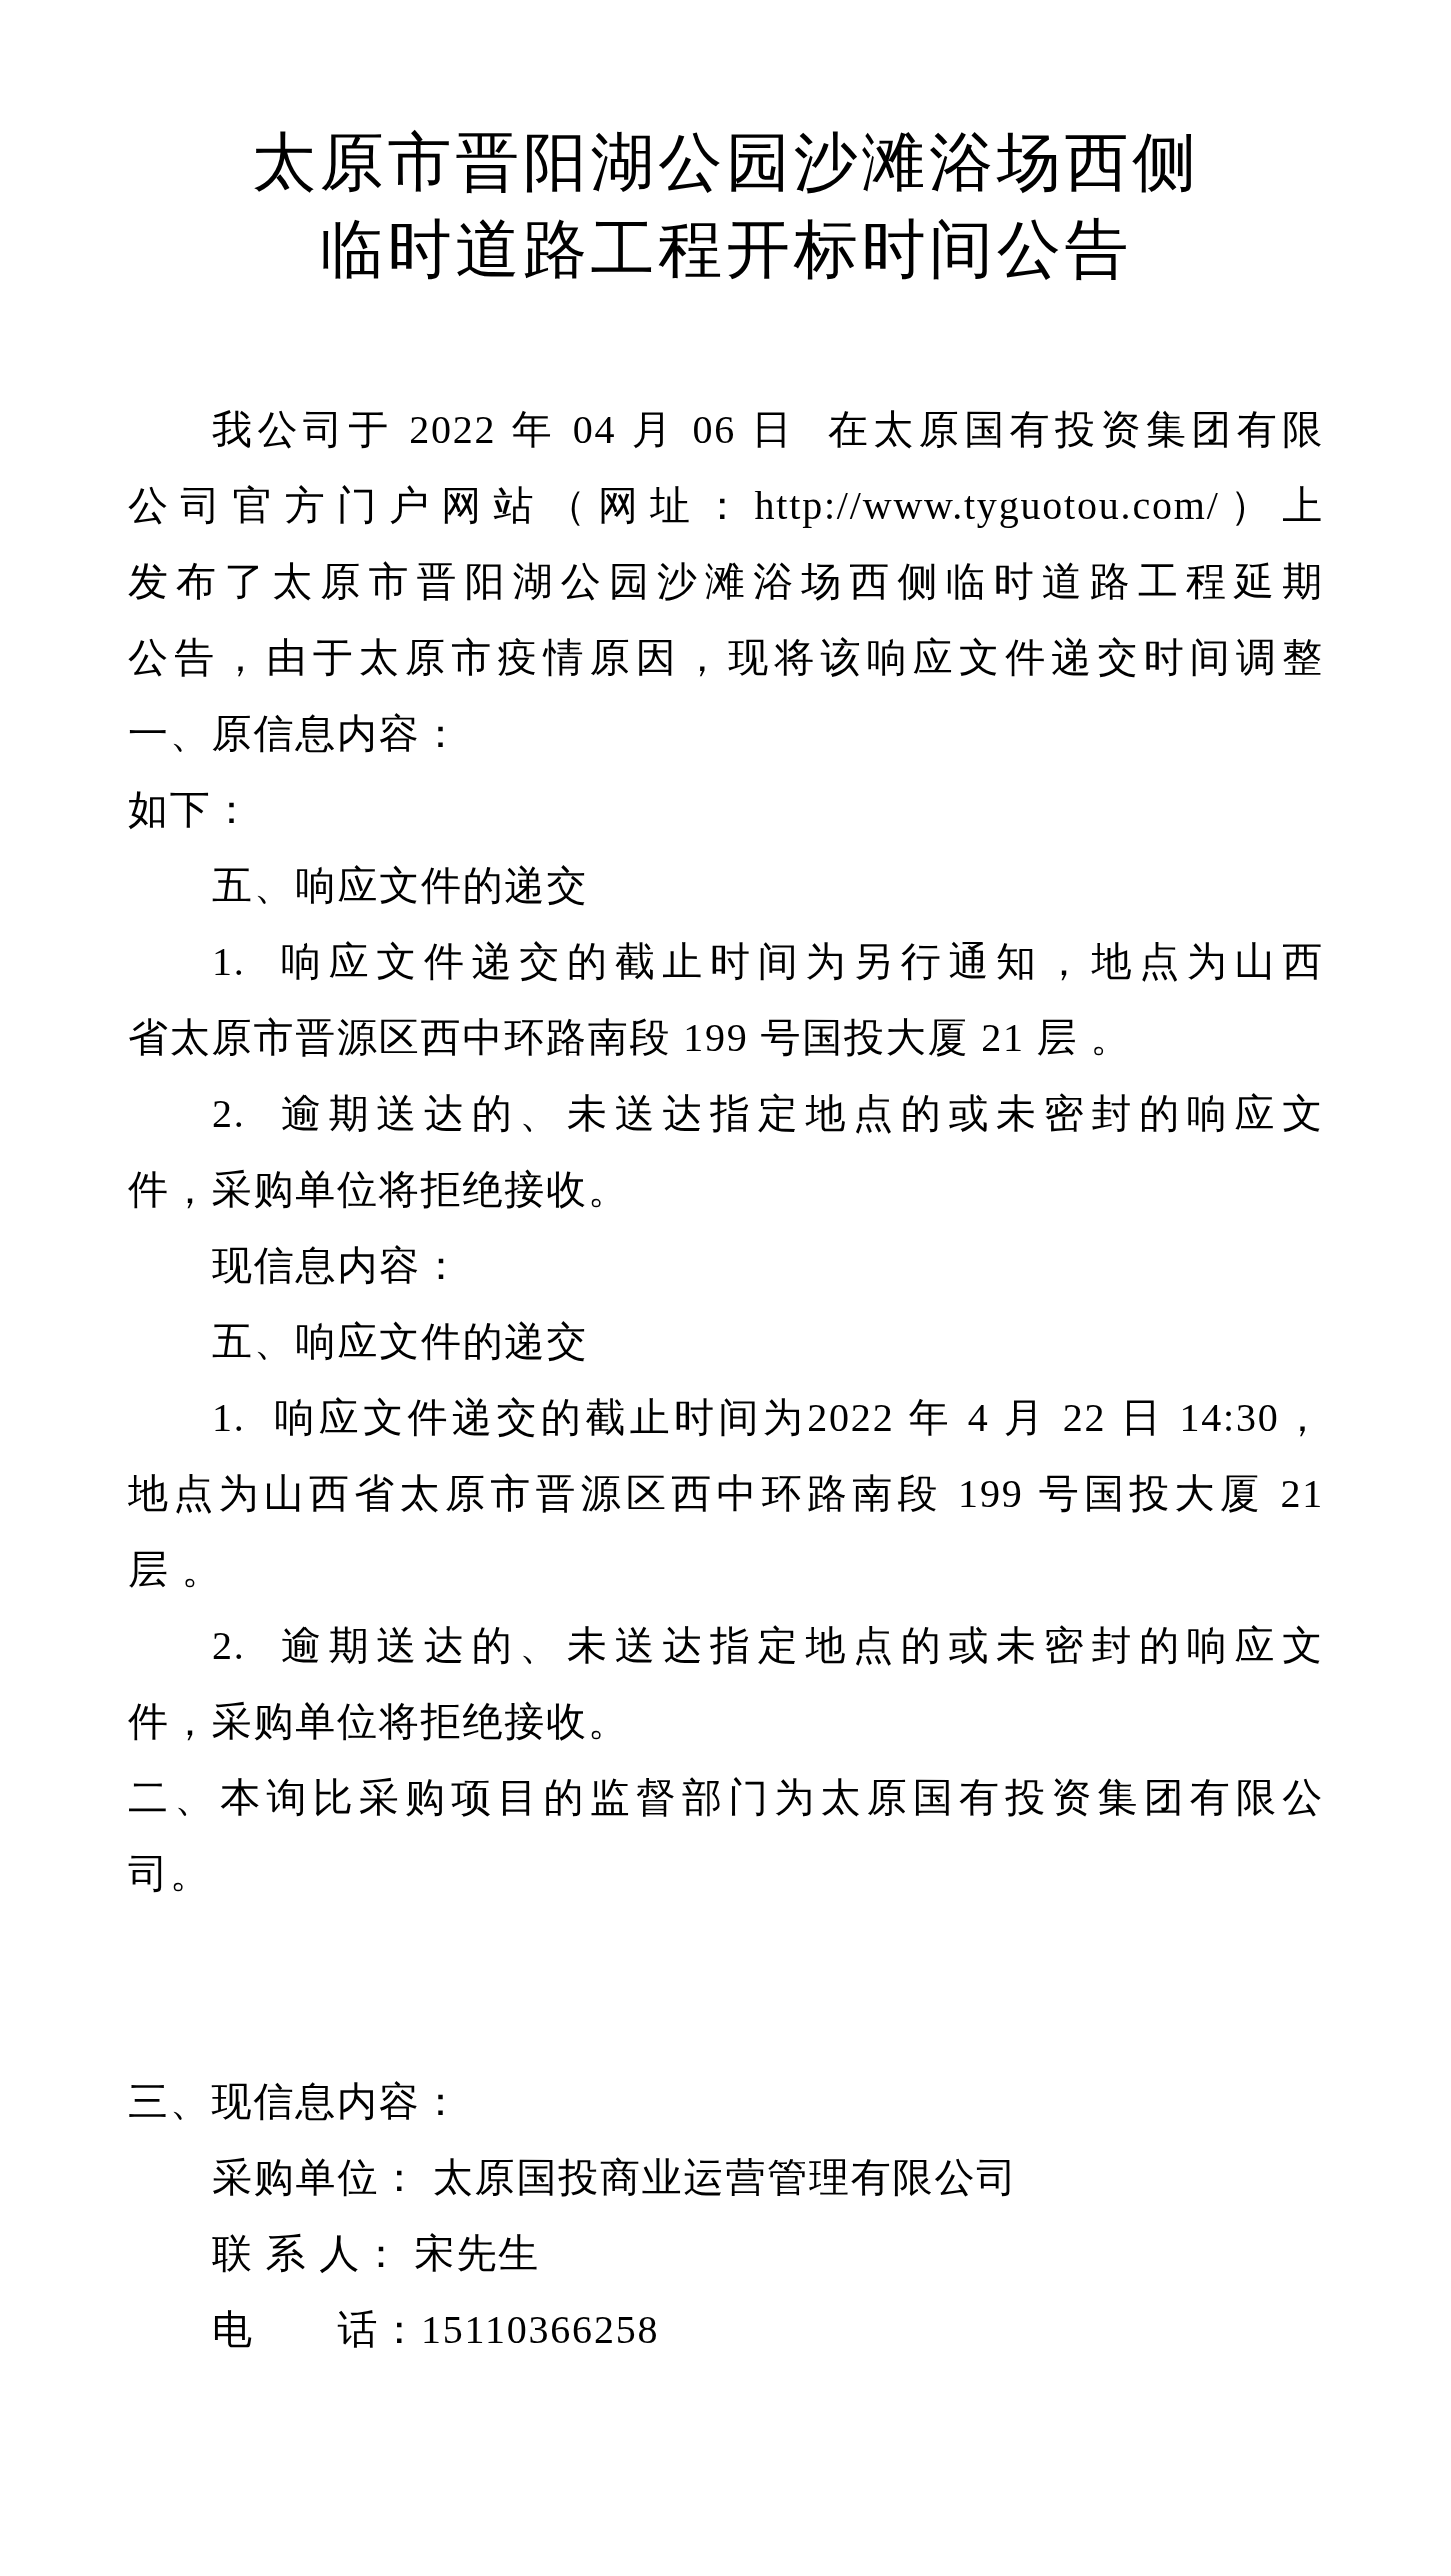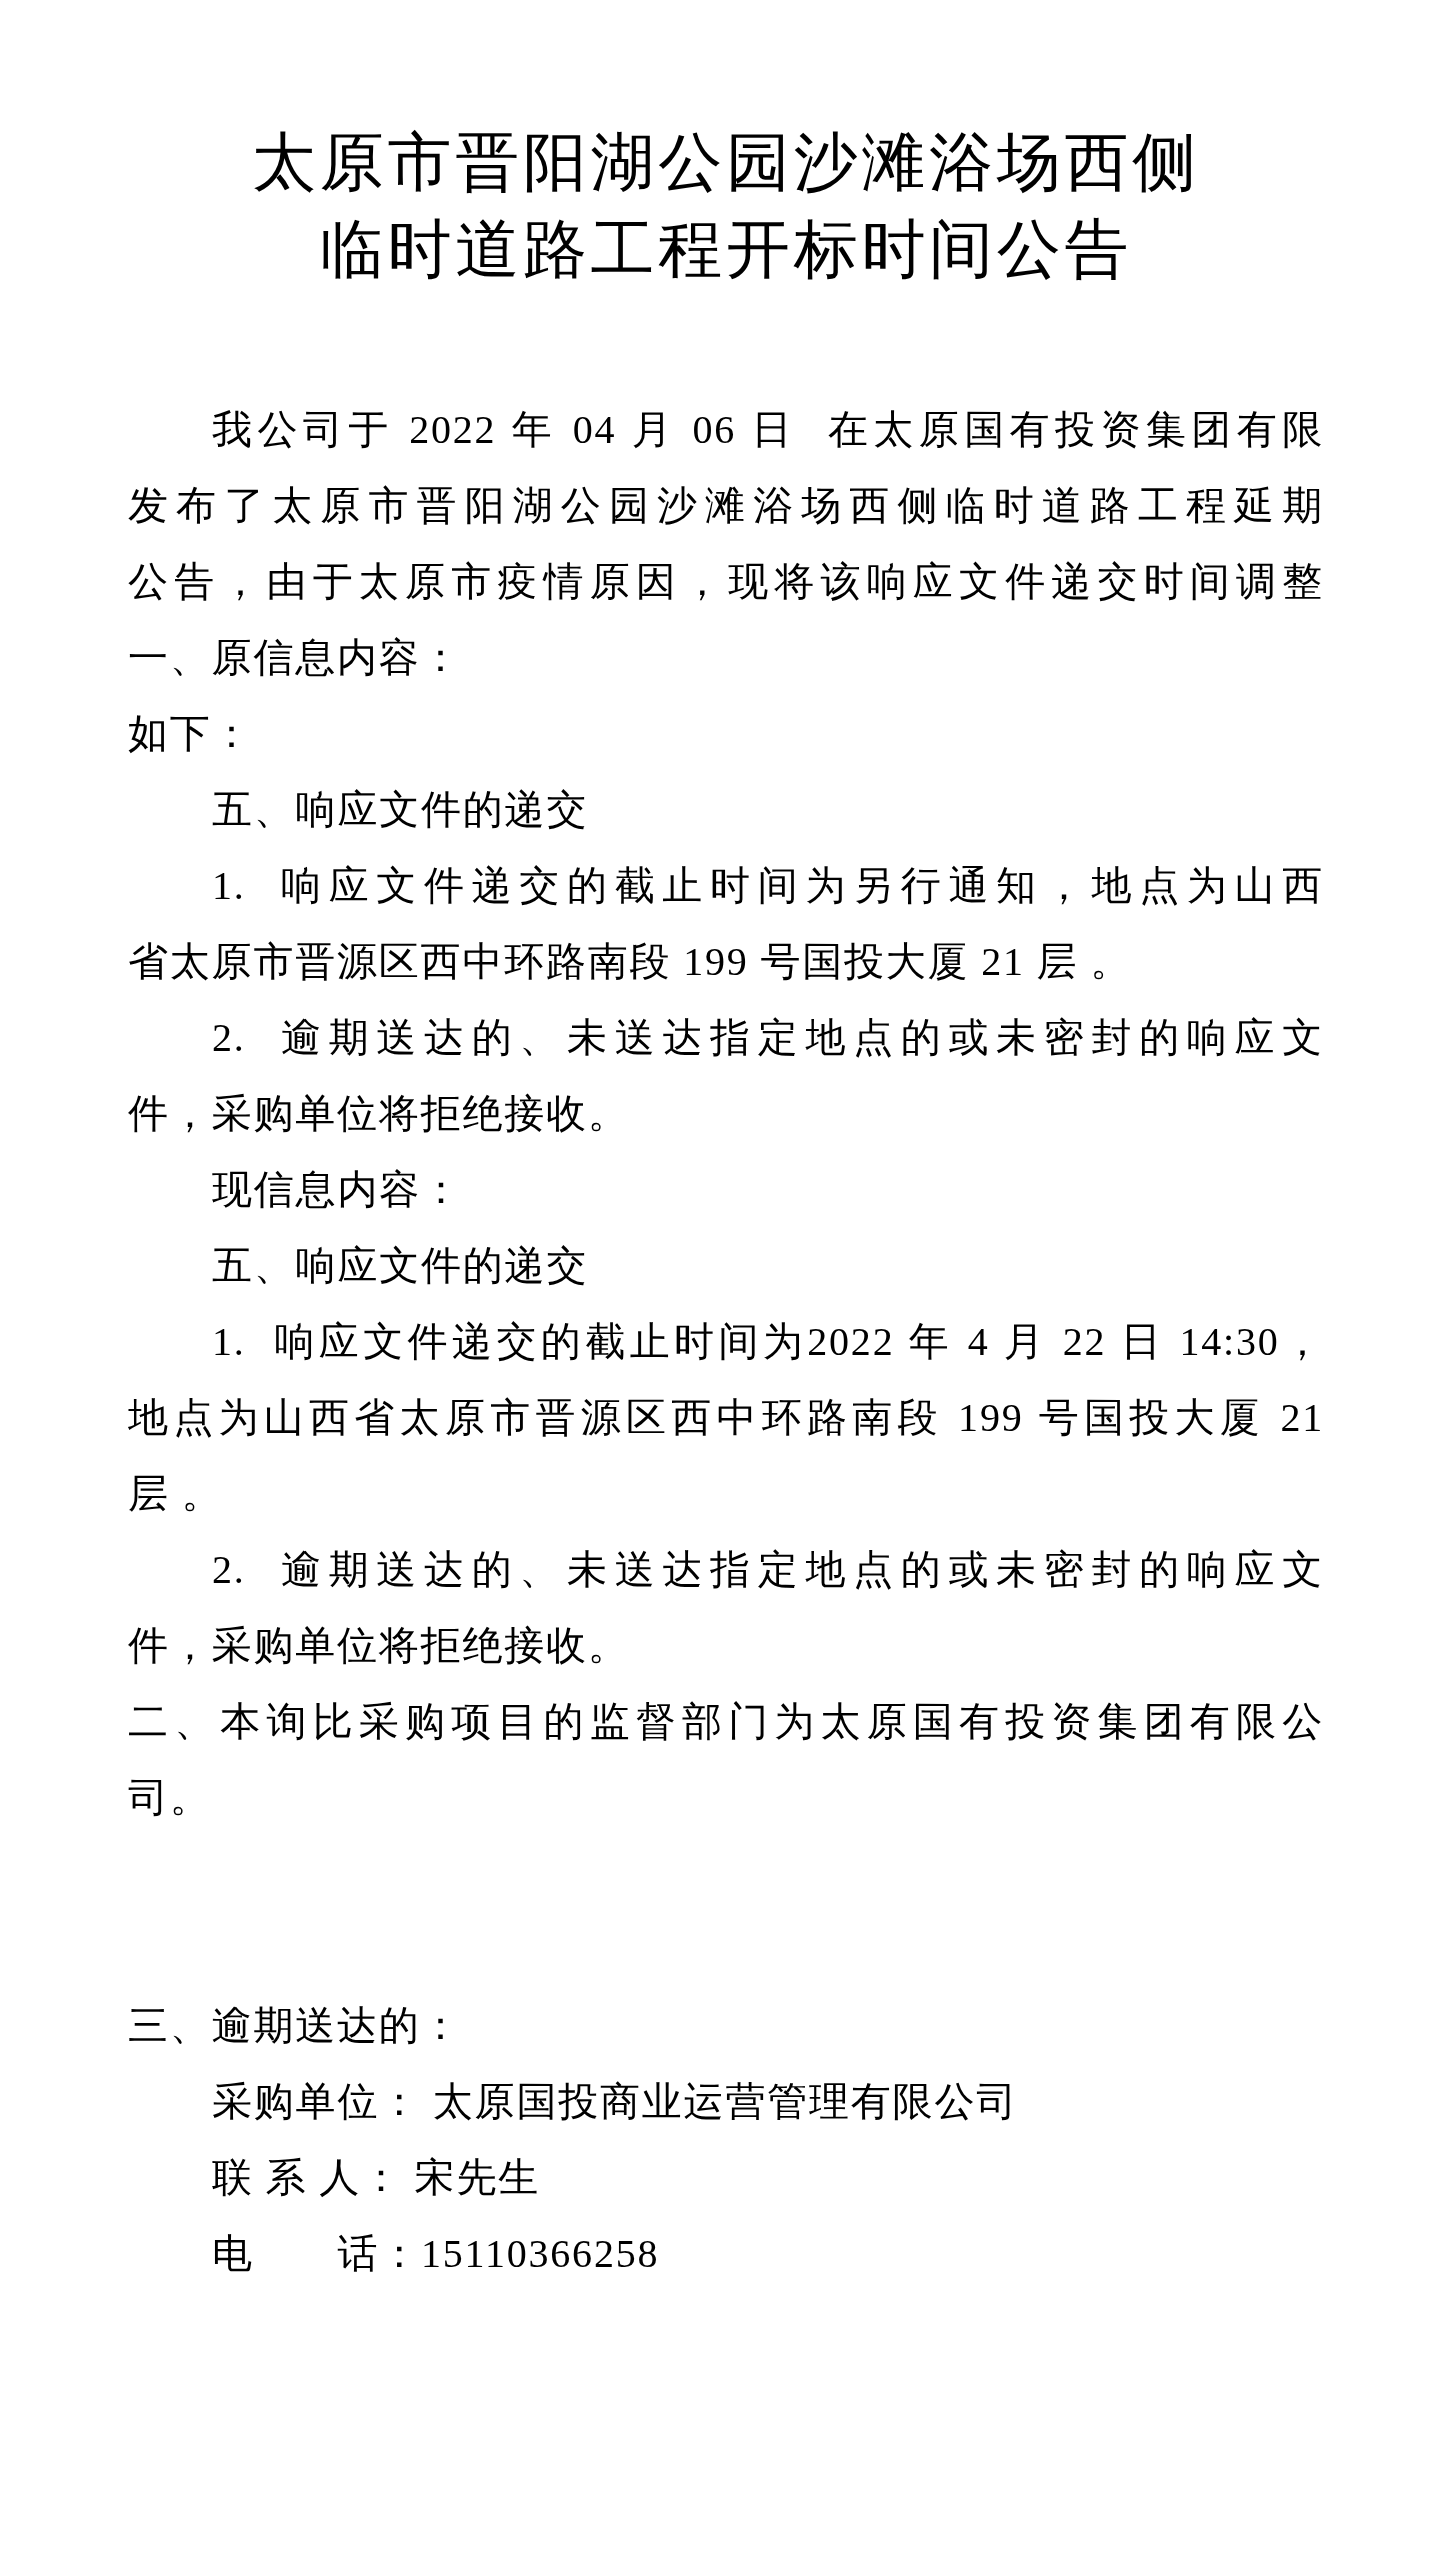"公司官方门户网站（网址：http://www.tyguotou.com/）上" div.line { html: none -> <div><span>公司官方门户网站（网址：http://www.tyguotou.com/）上</span></div> }
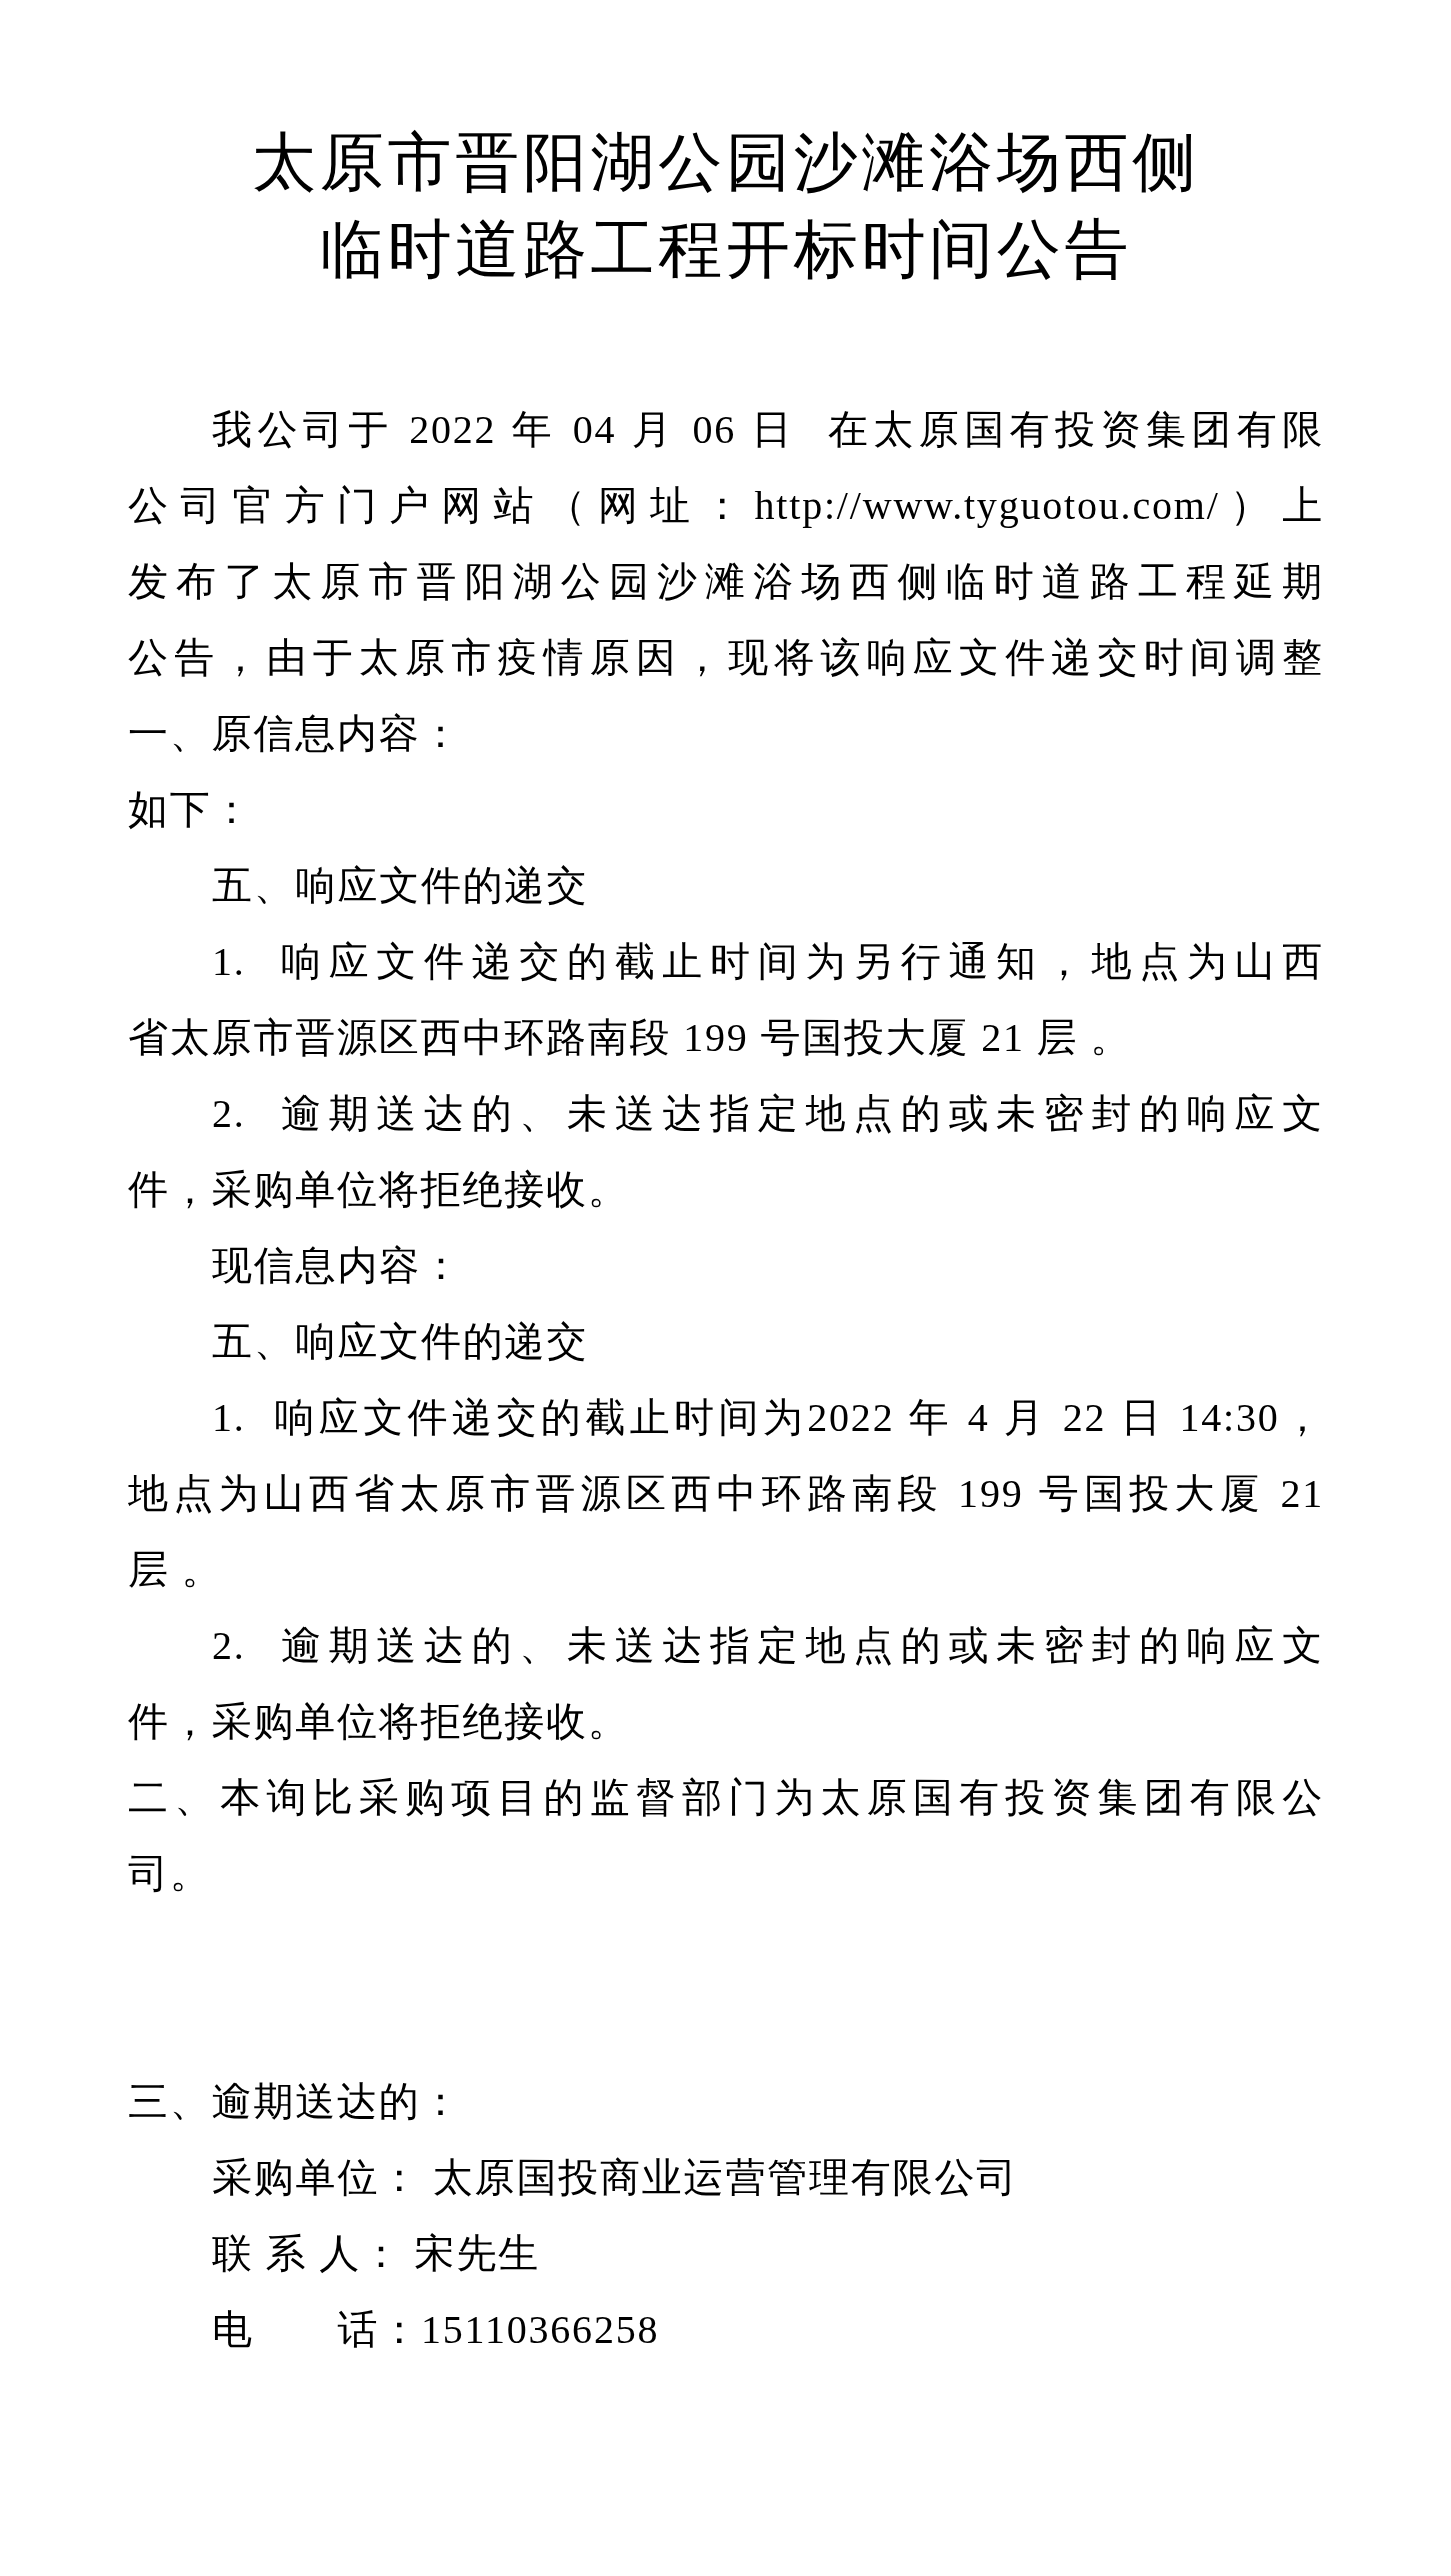"三、逾期送达的：" span { text: 逾期送达的 -> 现信息内容 }
